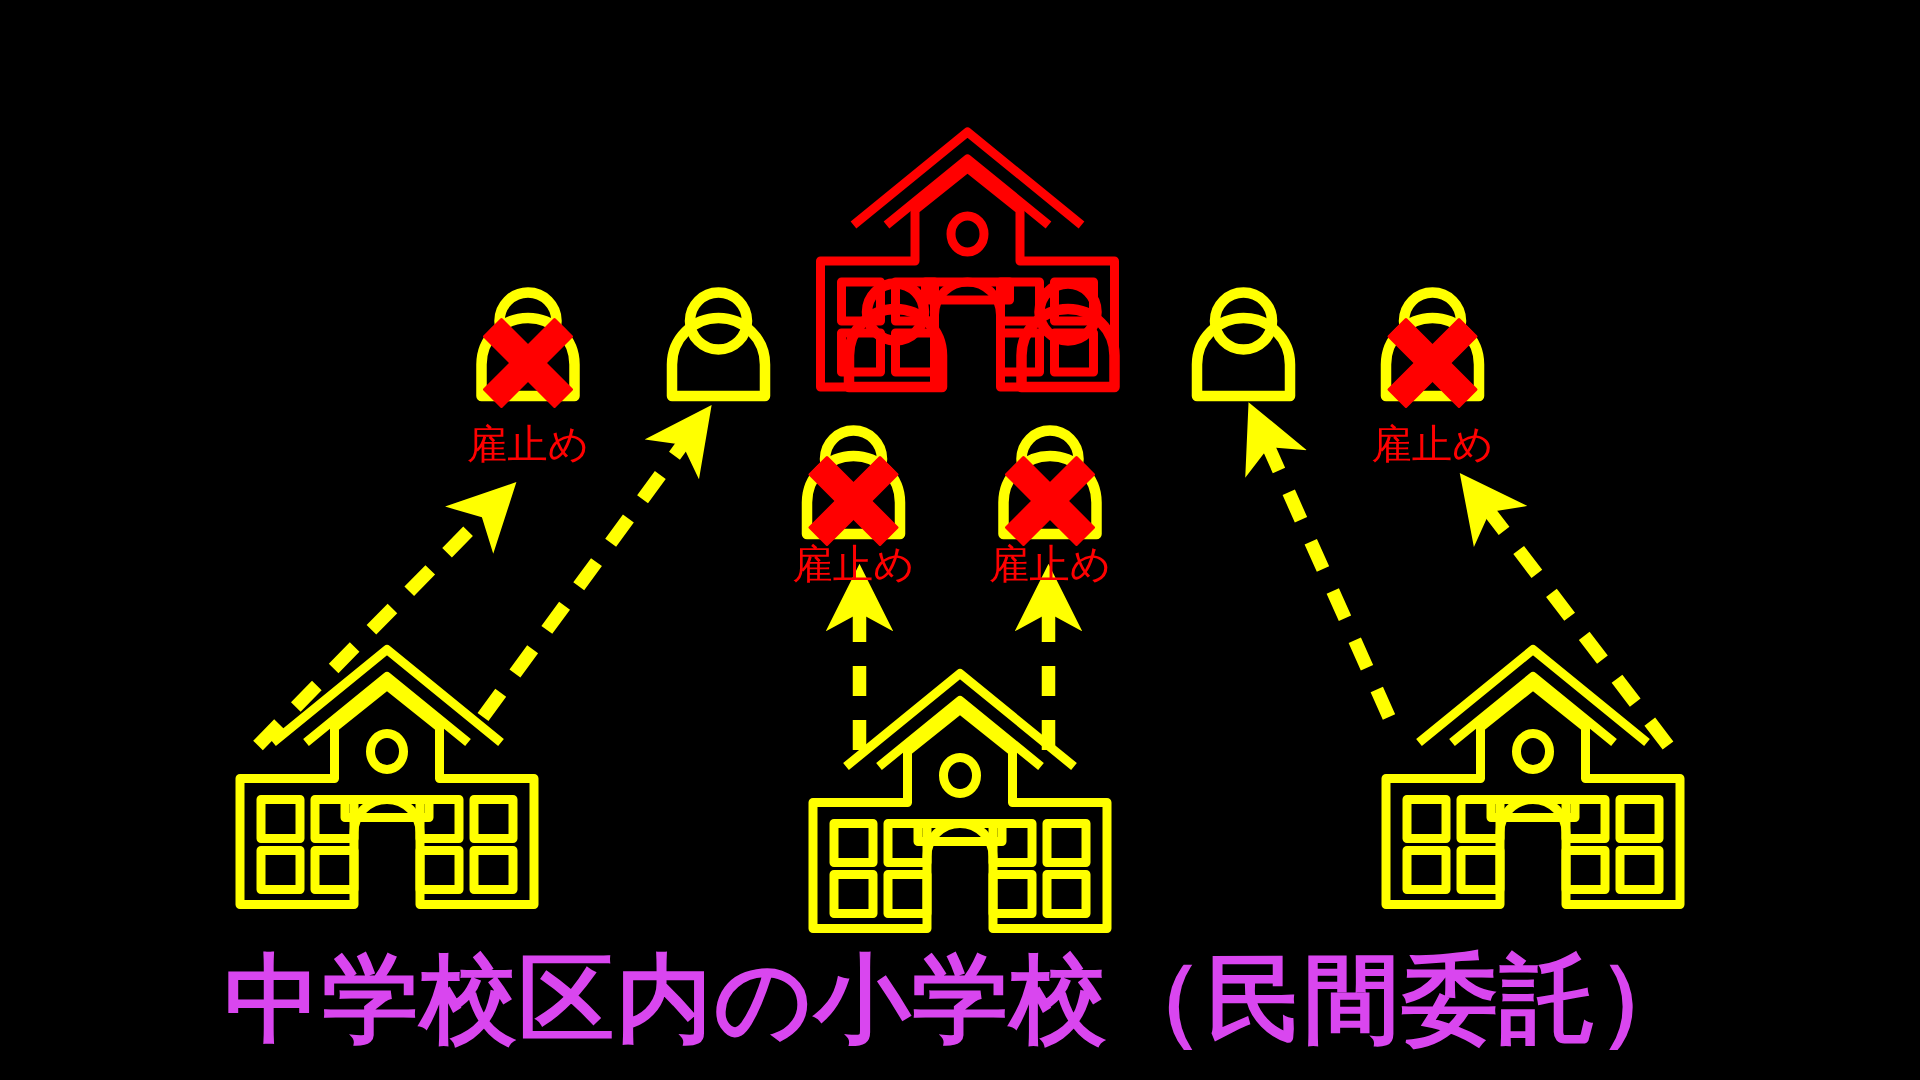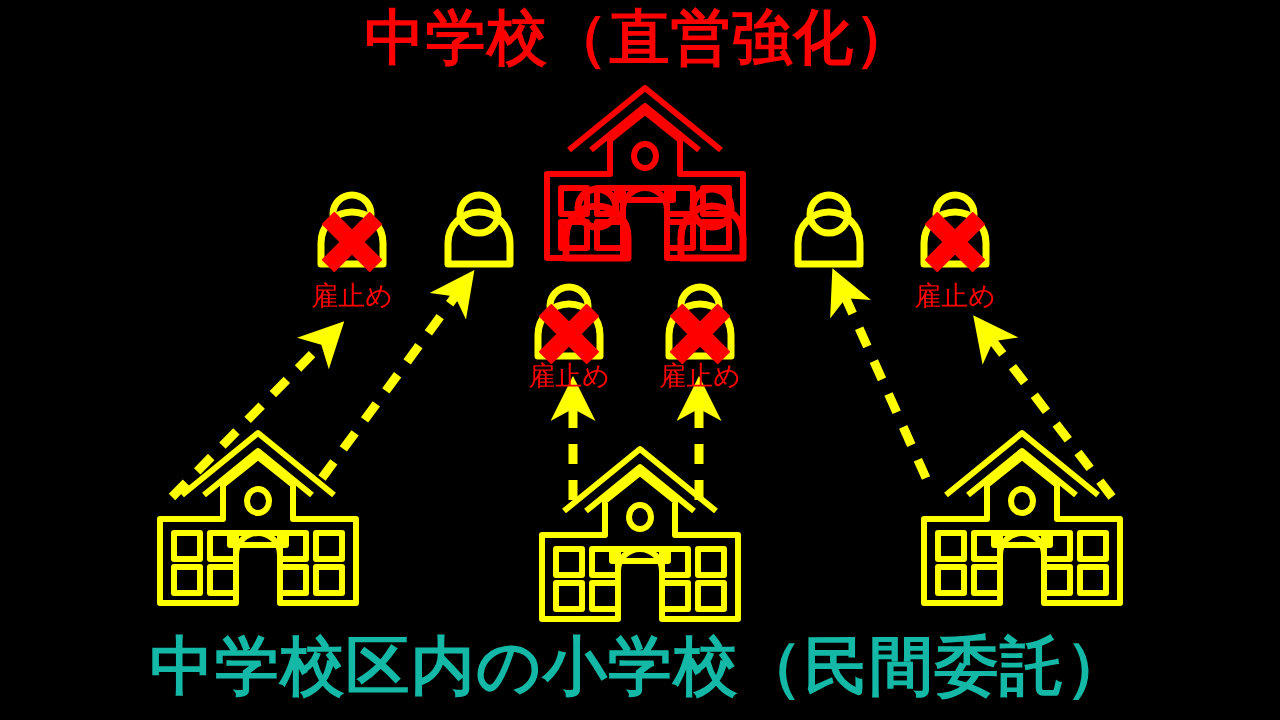"中学校（直営強化）" div.title-text { html: <div>中学校（直営強化）</div> -> none }
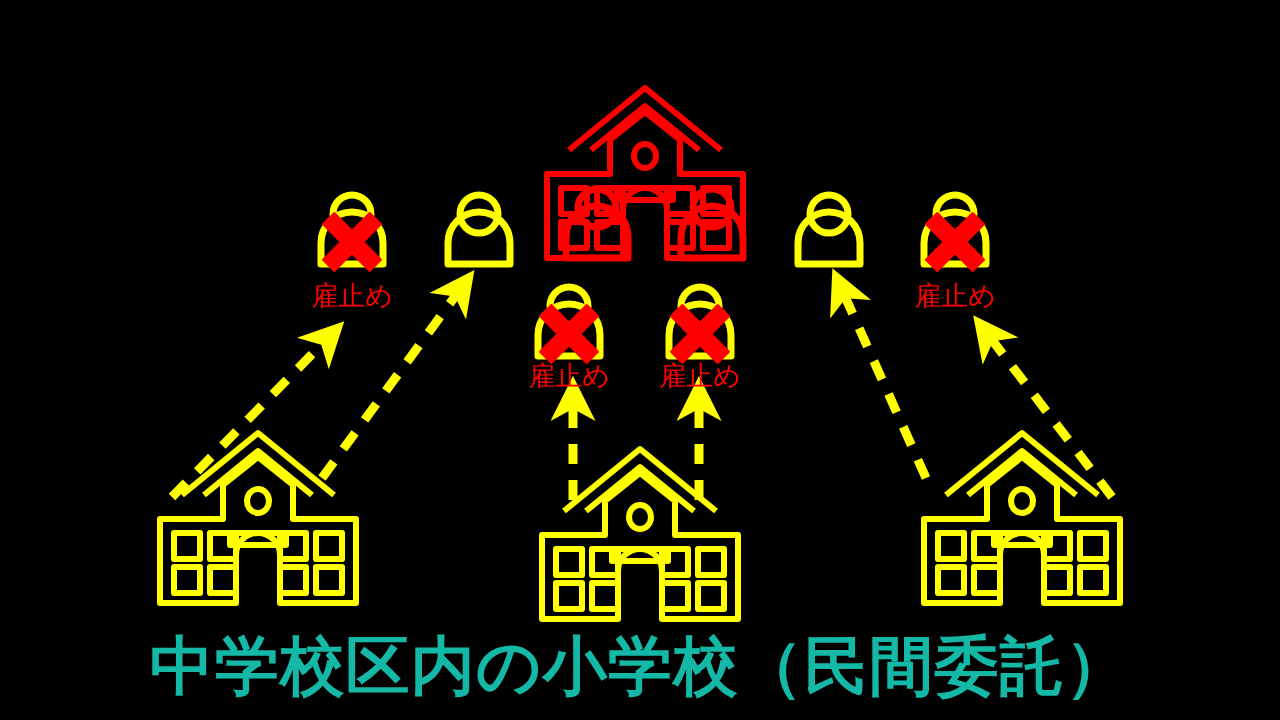"中学校区内の小学校（民間委託）" #title-bottom { color: #14b8a6 -> #d946ef }
